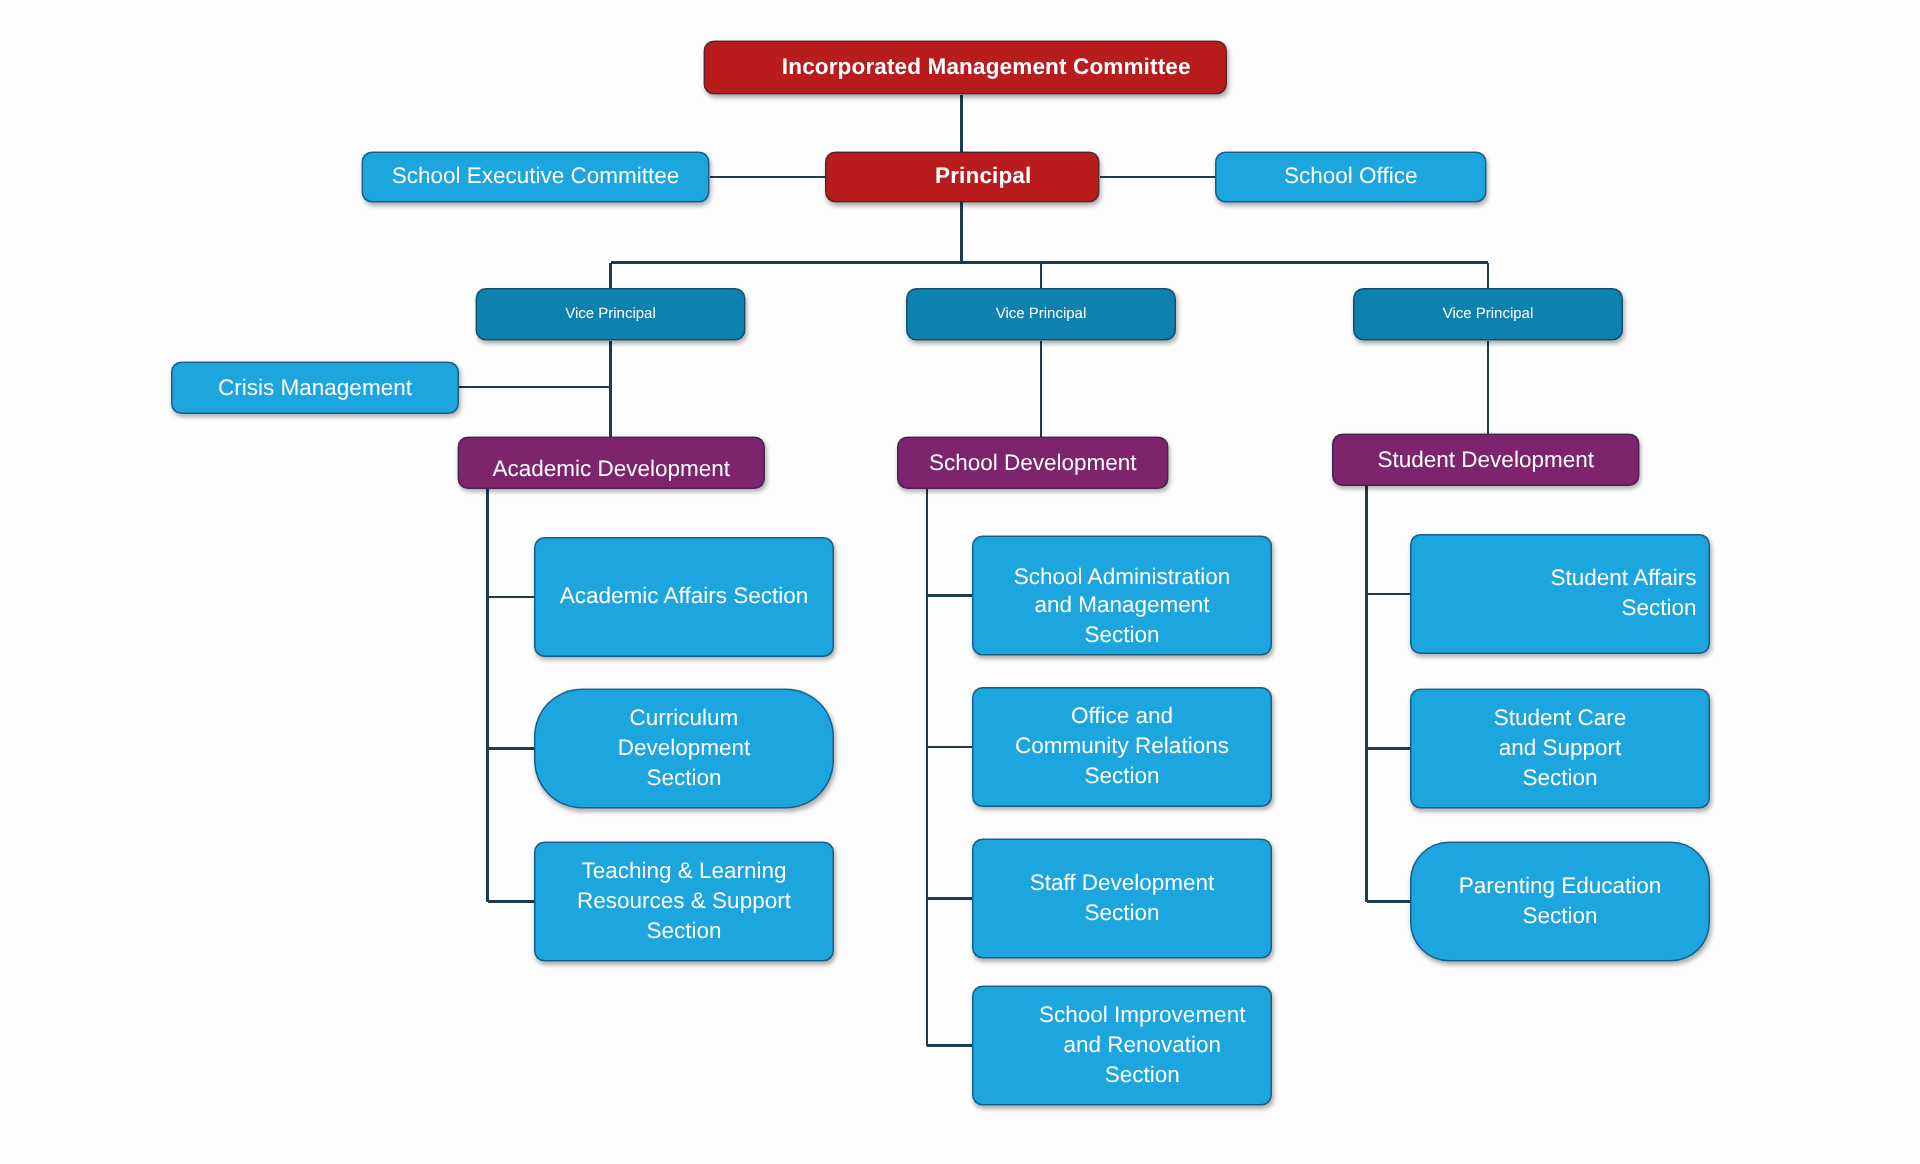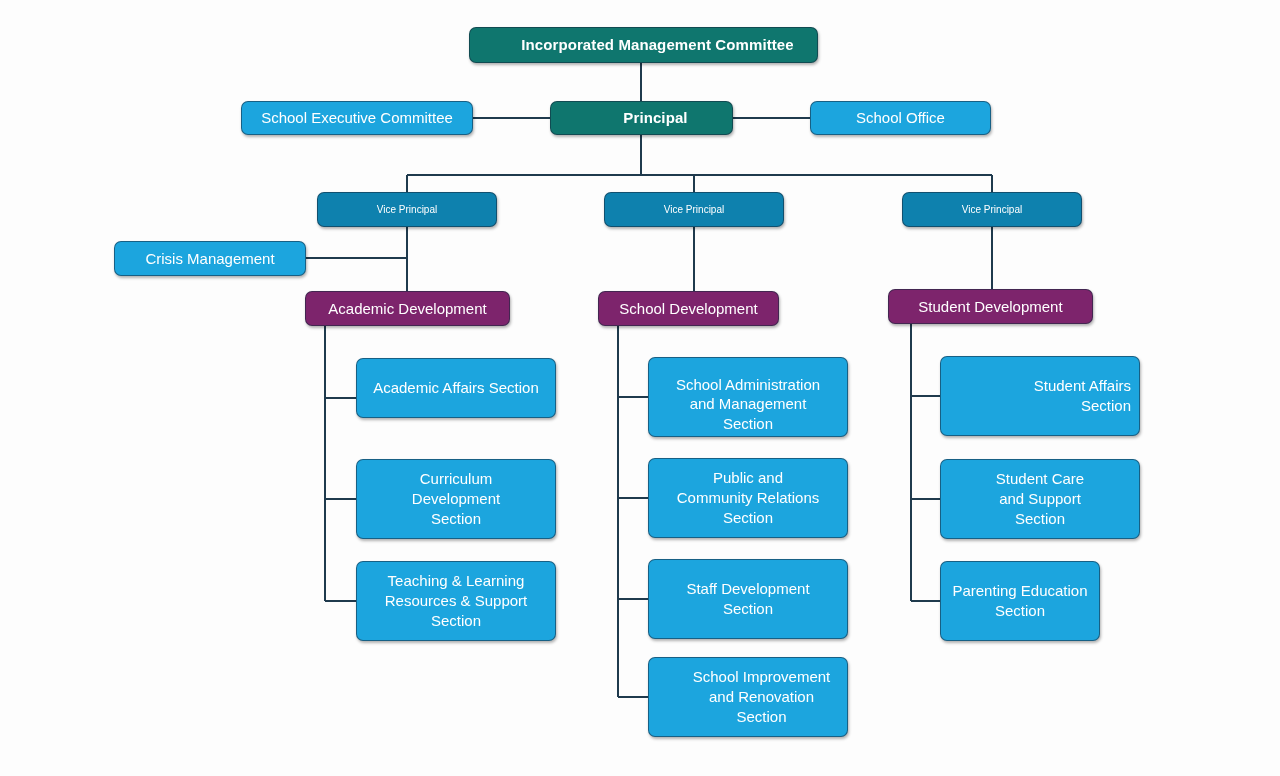"Incorporated Management Committee" .t-dark { background: #0f766e -> #b91c1c }
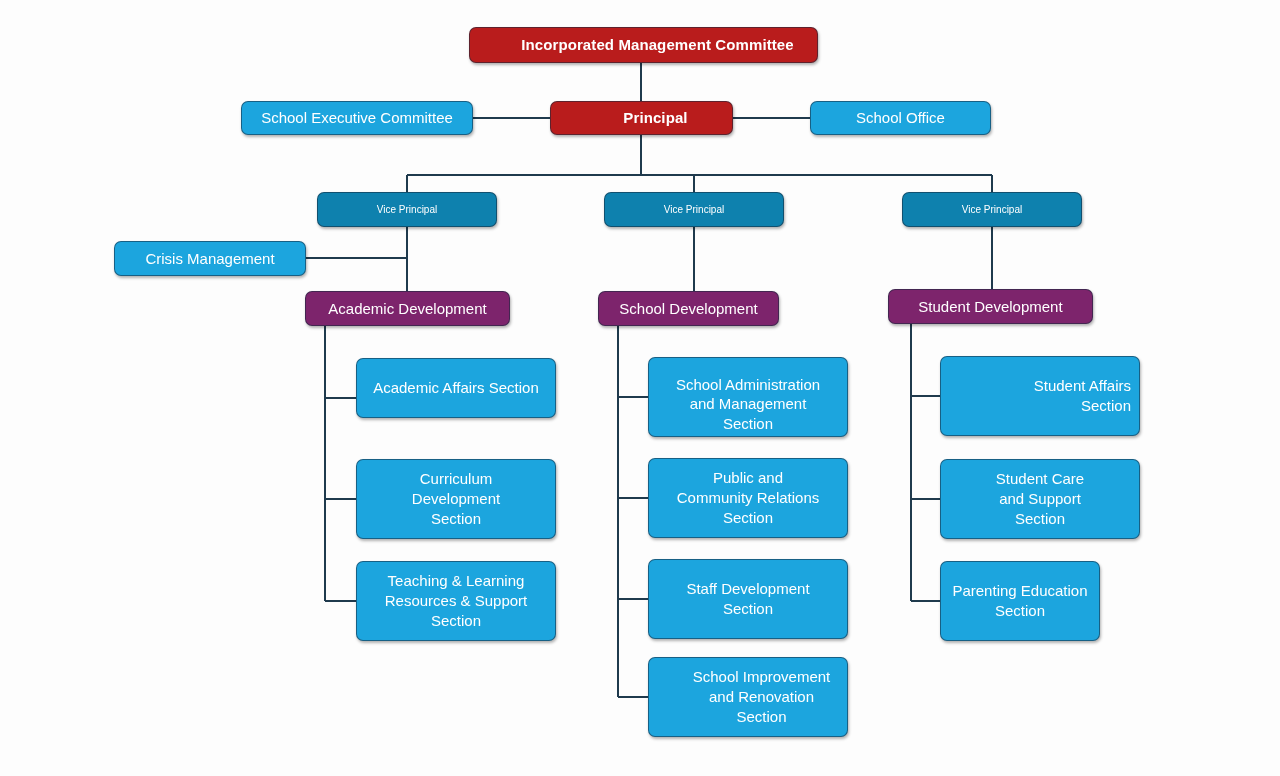"Academic Development" div.node { align-items: none -> flex-end }
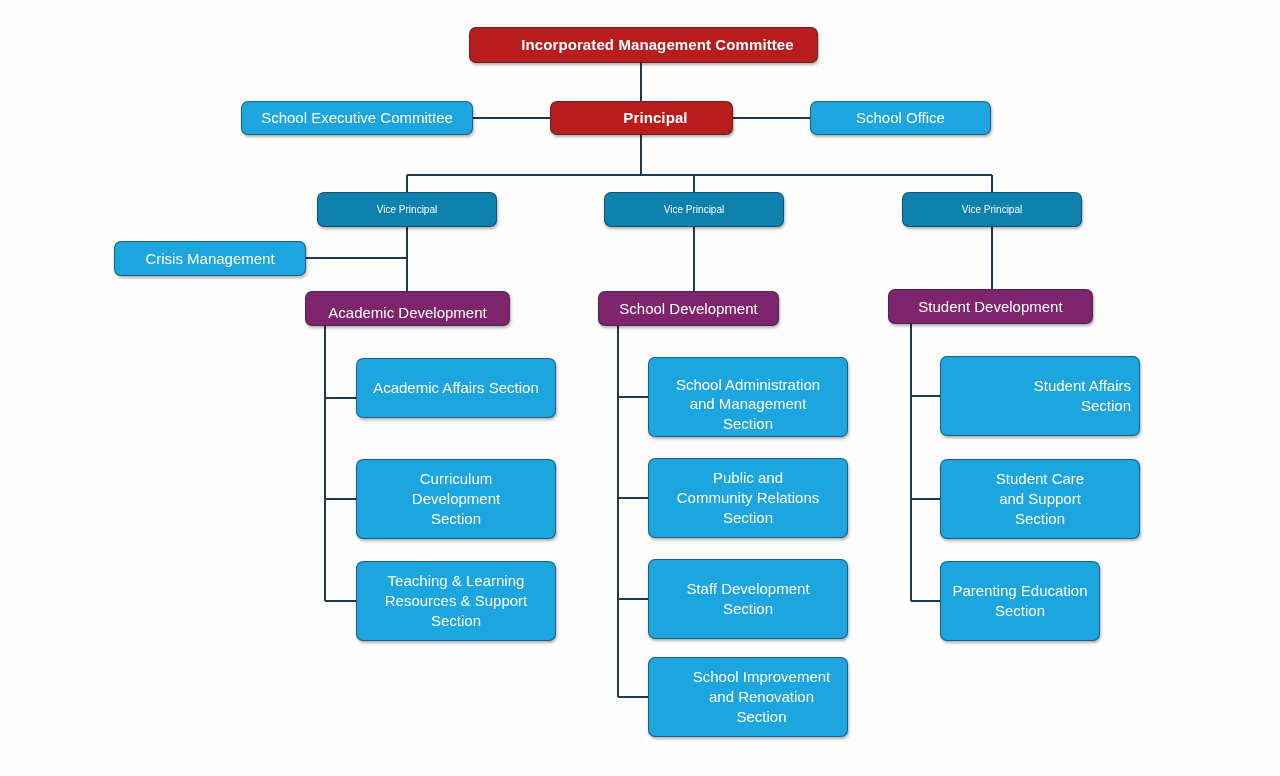"Academic Affairs Section" div.node { height: 60px -> 80px }
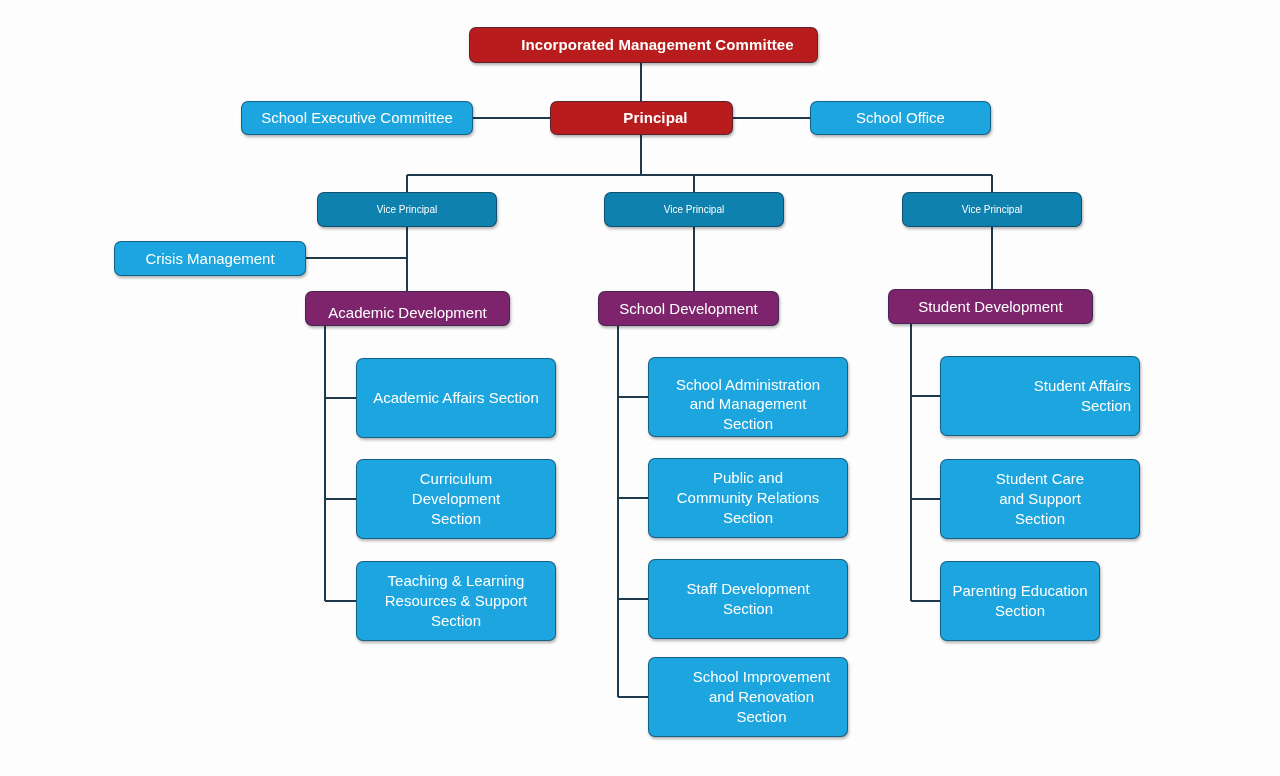"Curriculum" div.node { border-radius: none -> 32px }
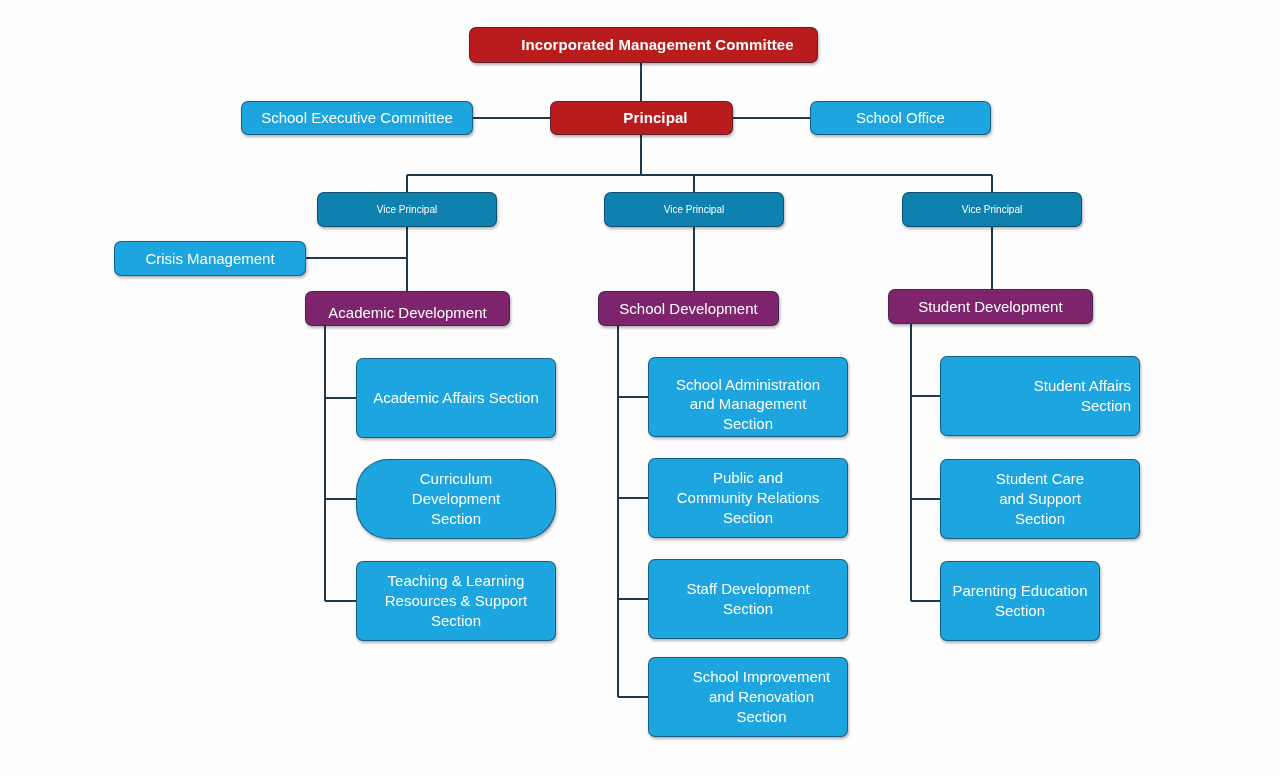"Public and" span { text: Public -> Office }
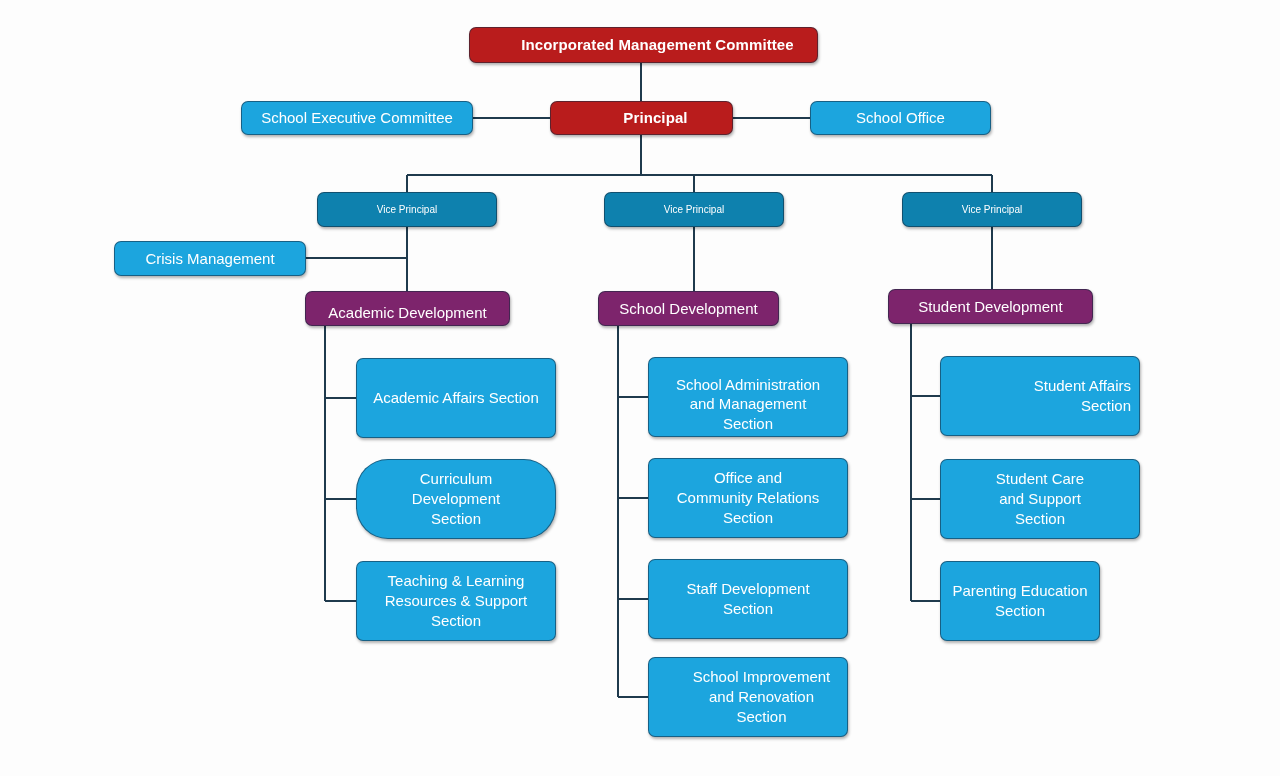"Parenting Education" div.node { border-radius: none -> 26px; width: 160px -> 200px }
